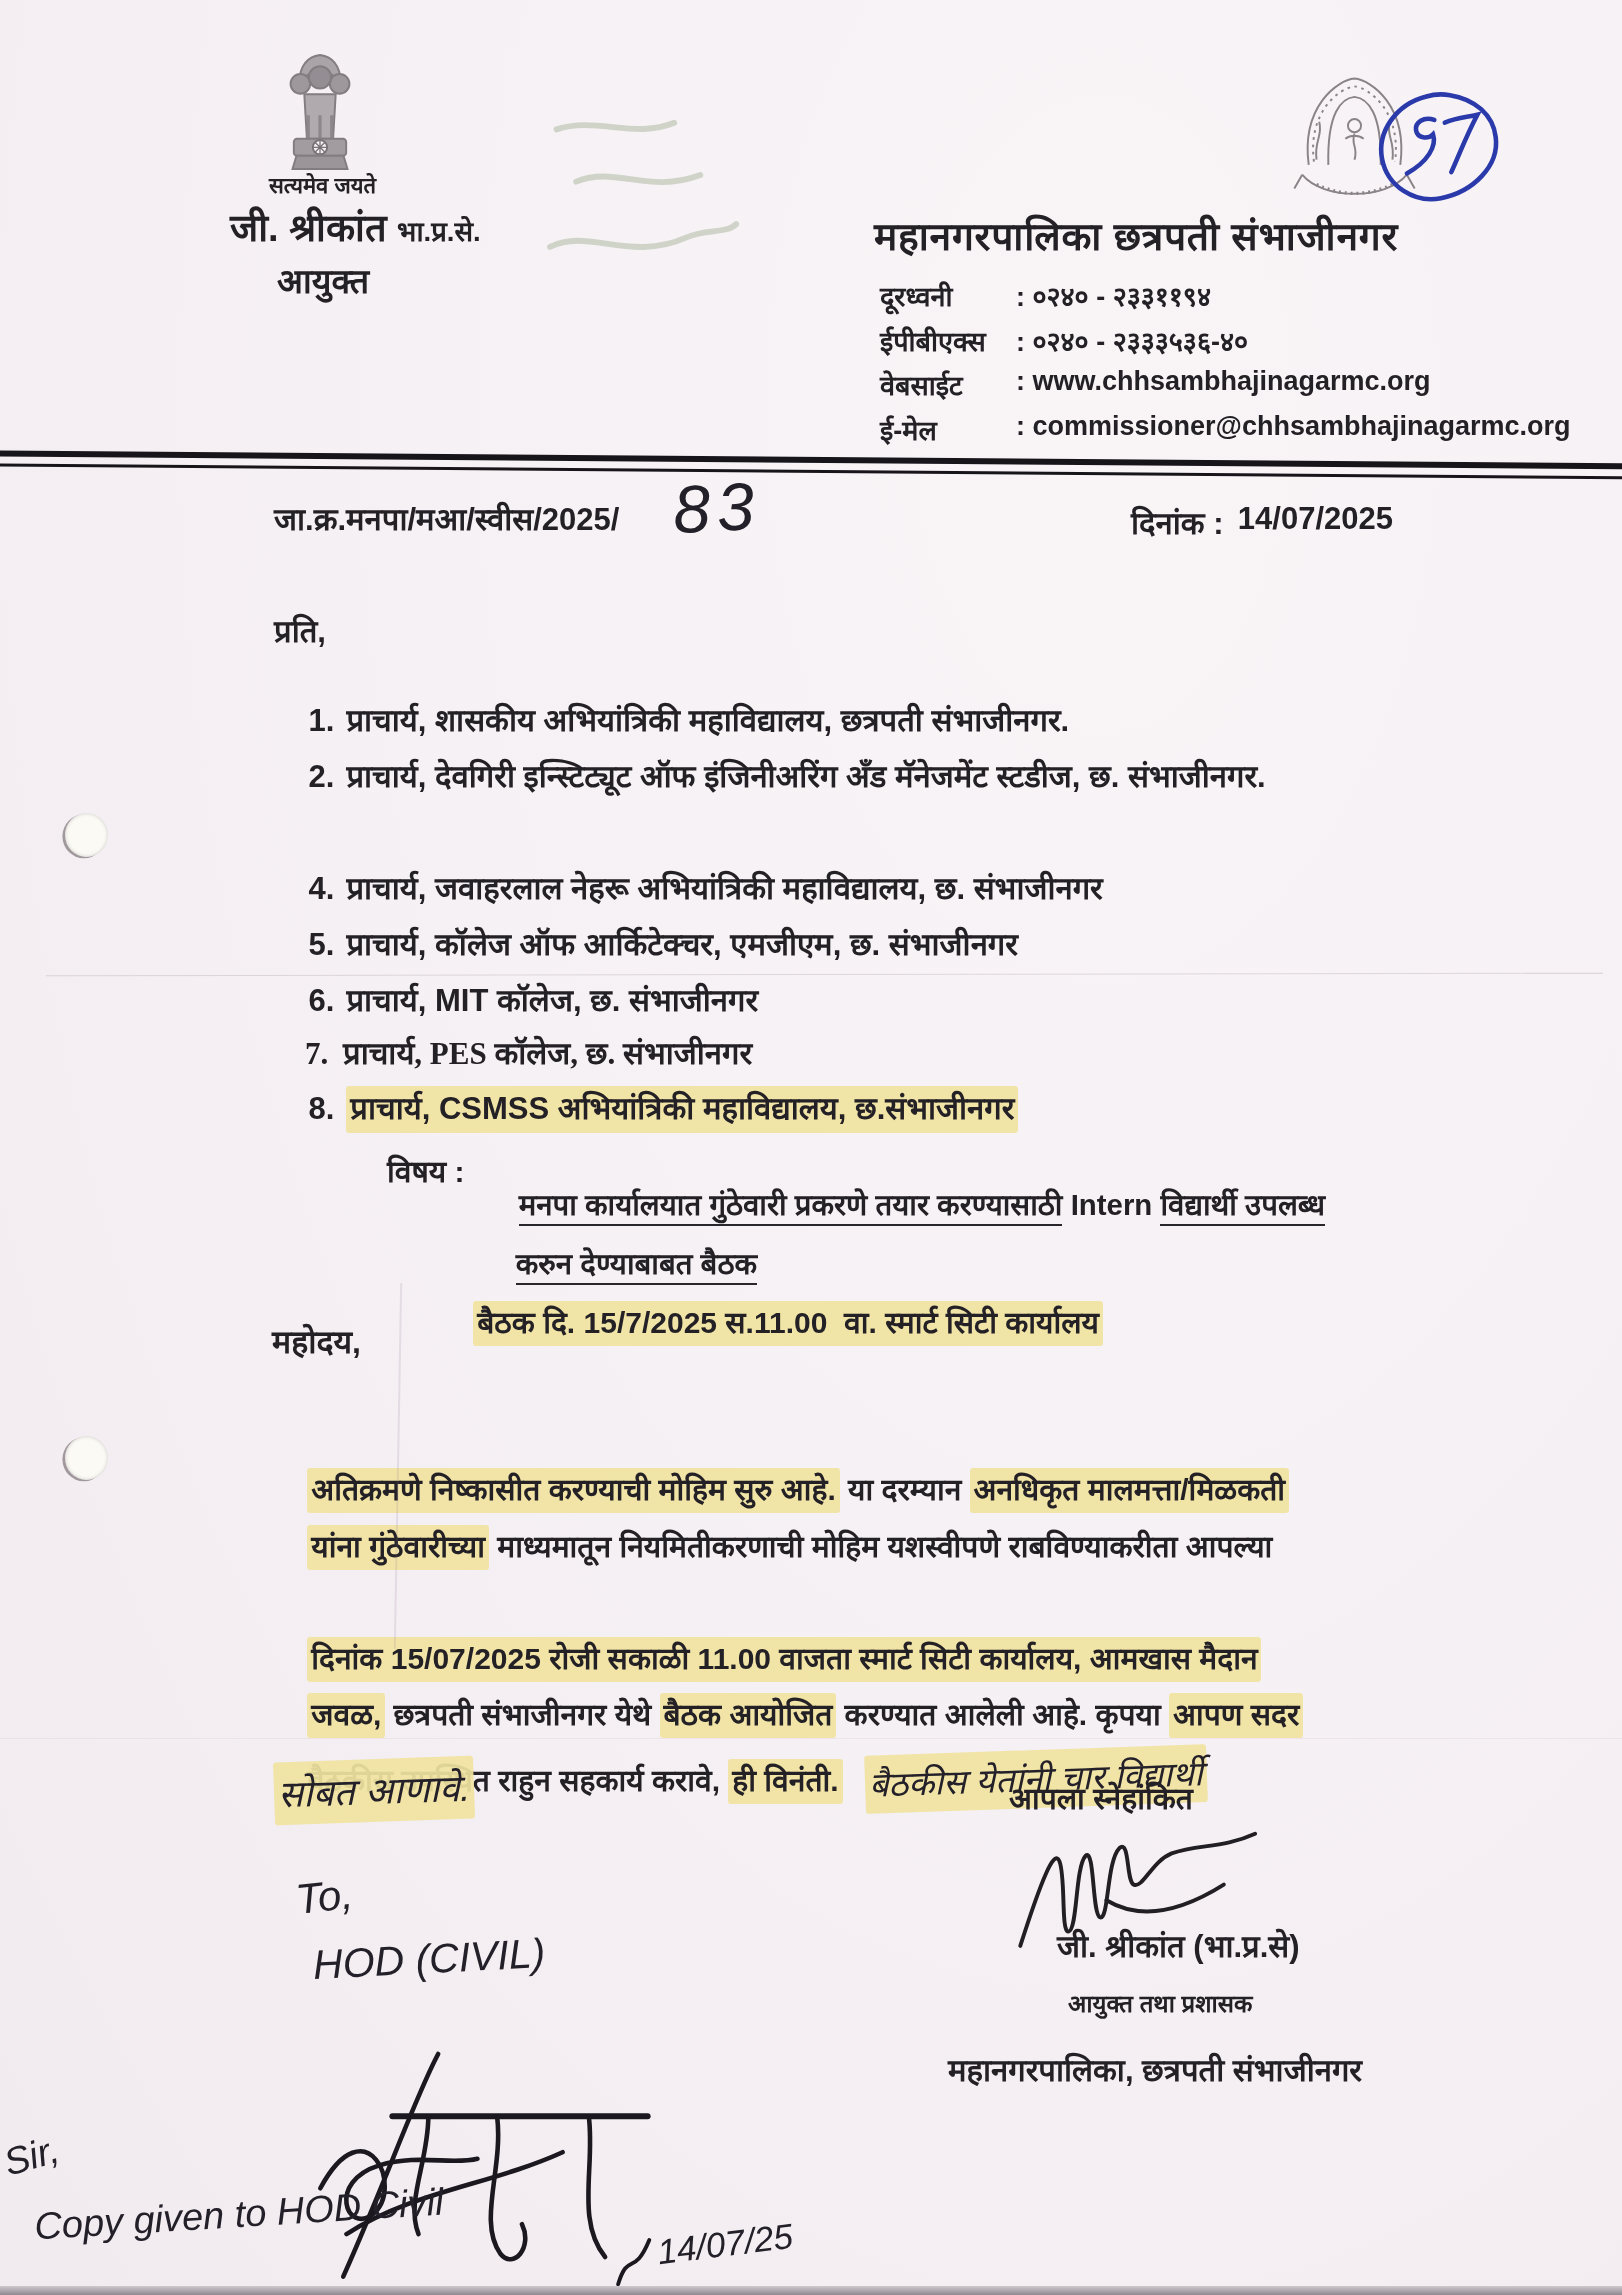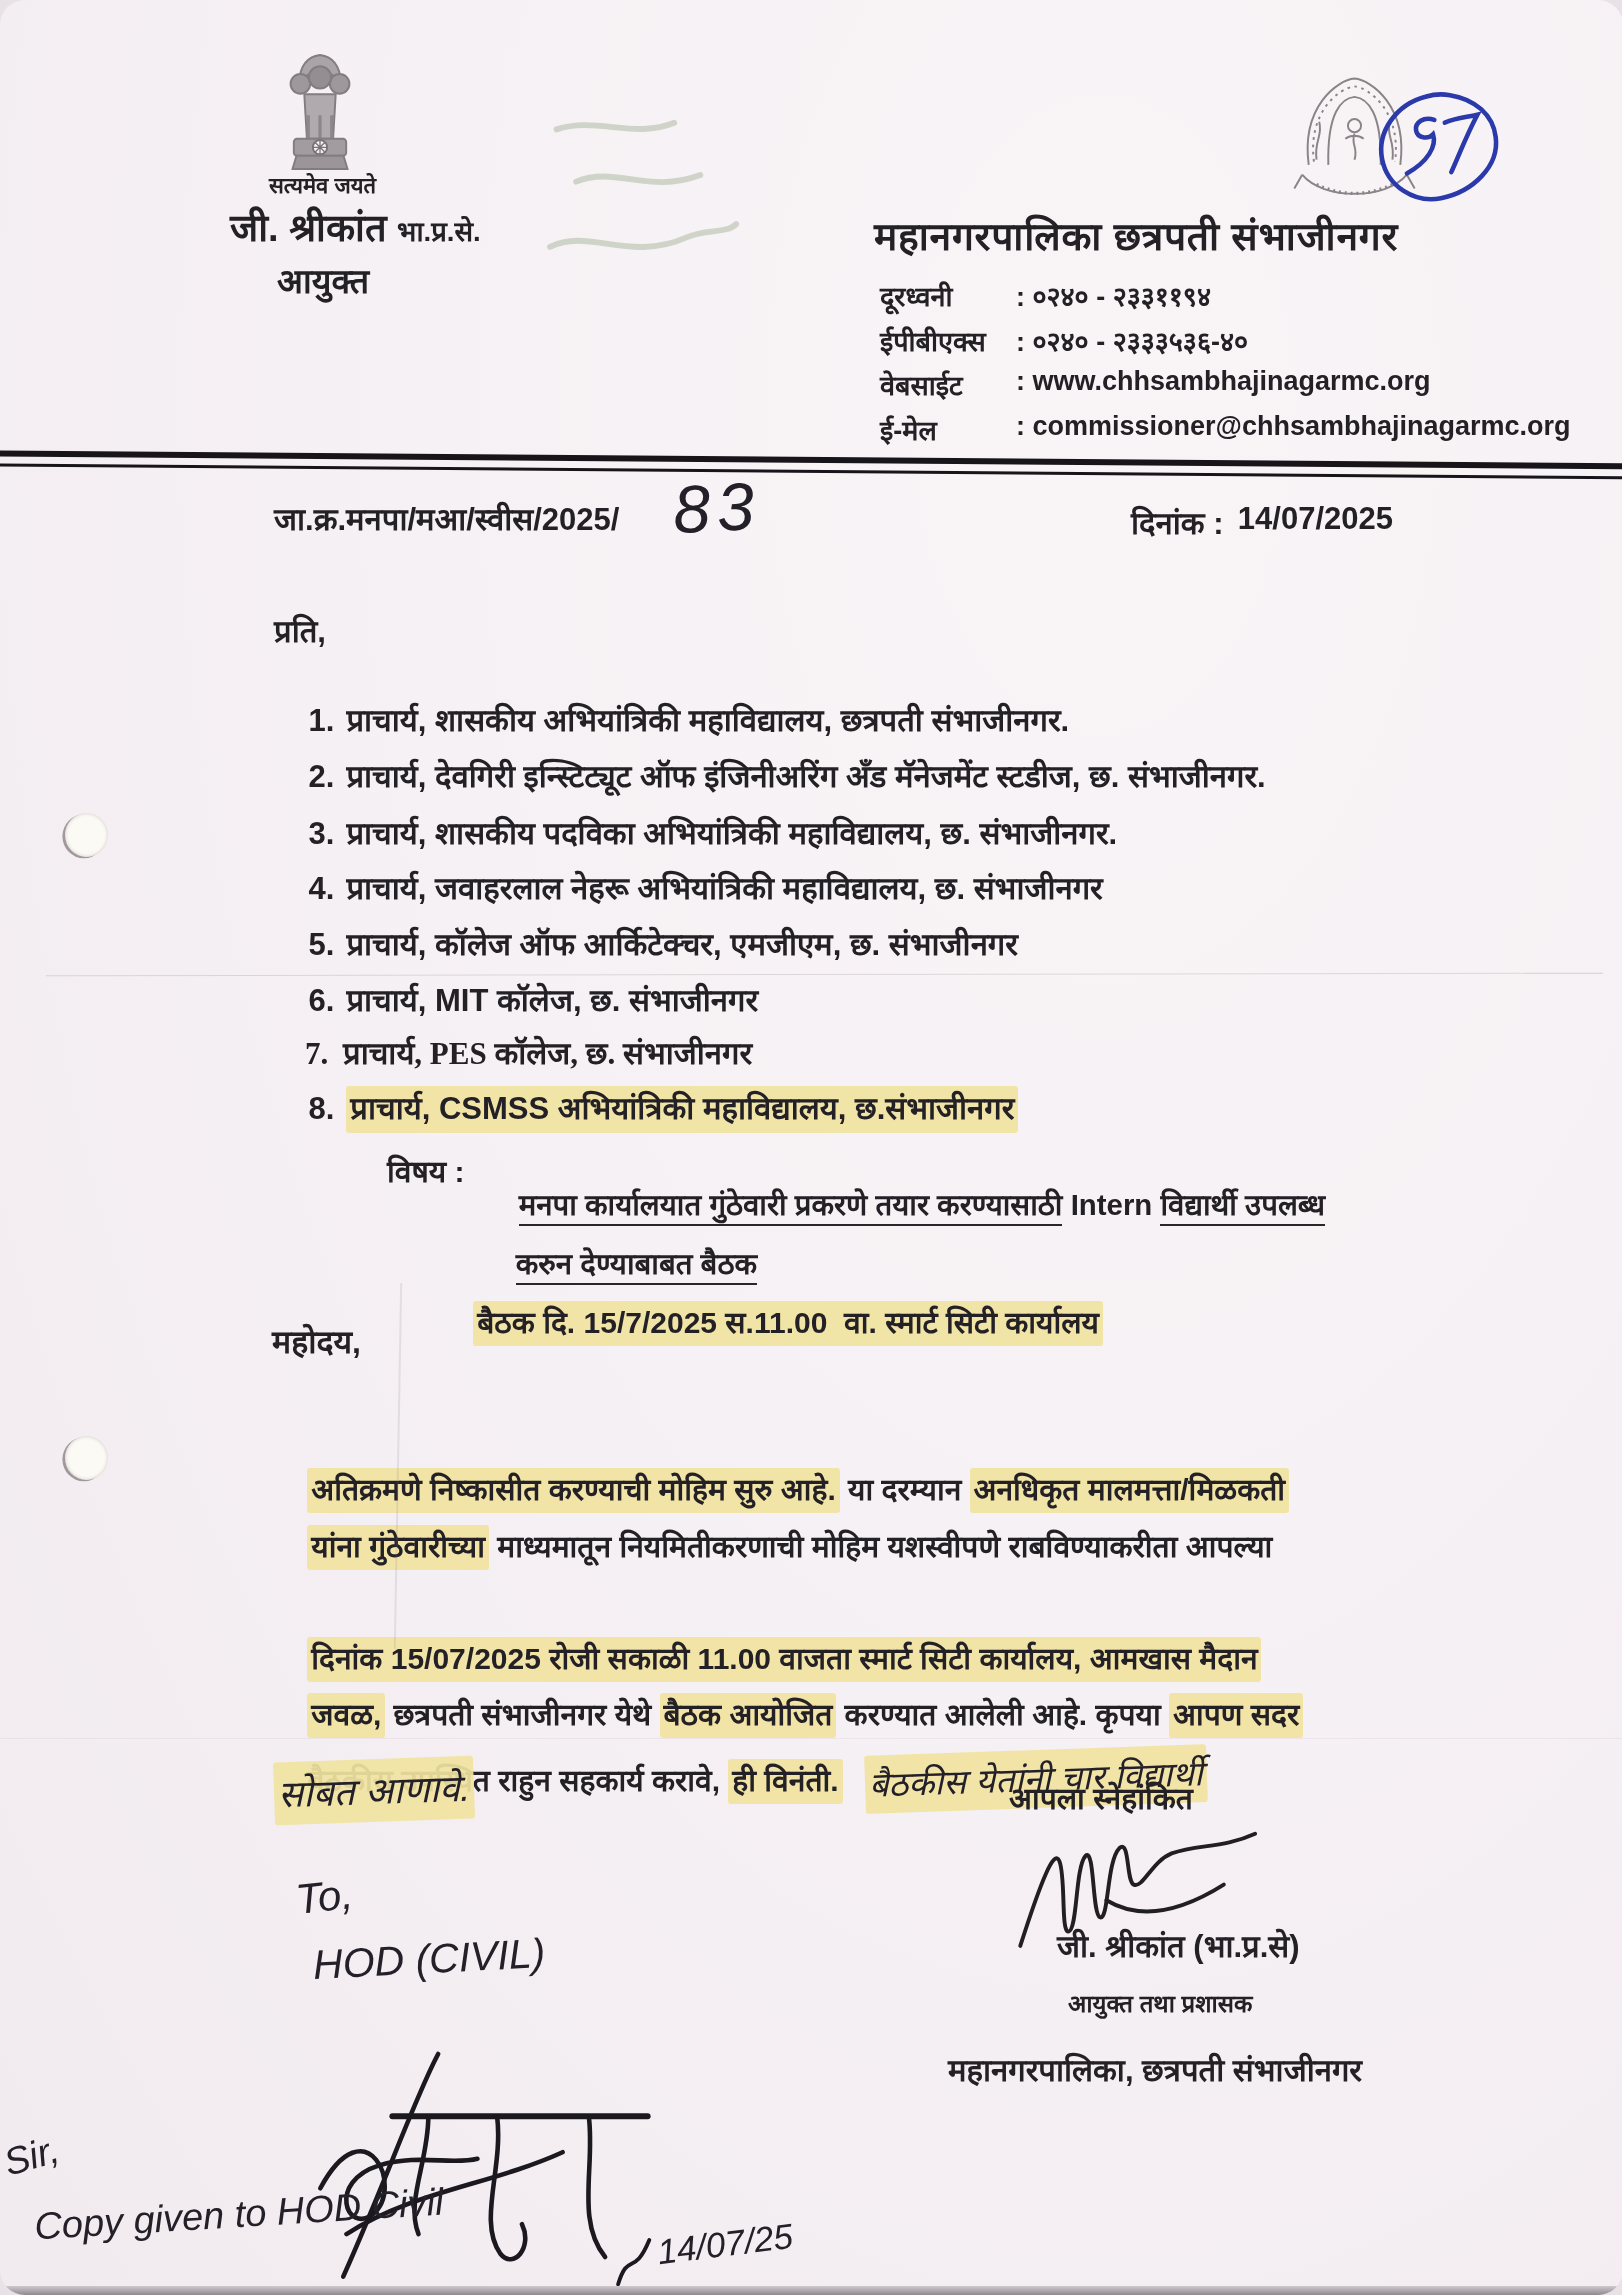"सत्यमेव जयते" .page { border-radius: 25px -> none }
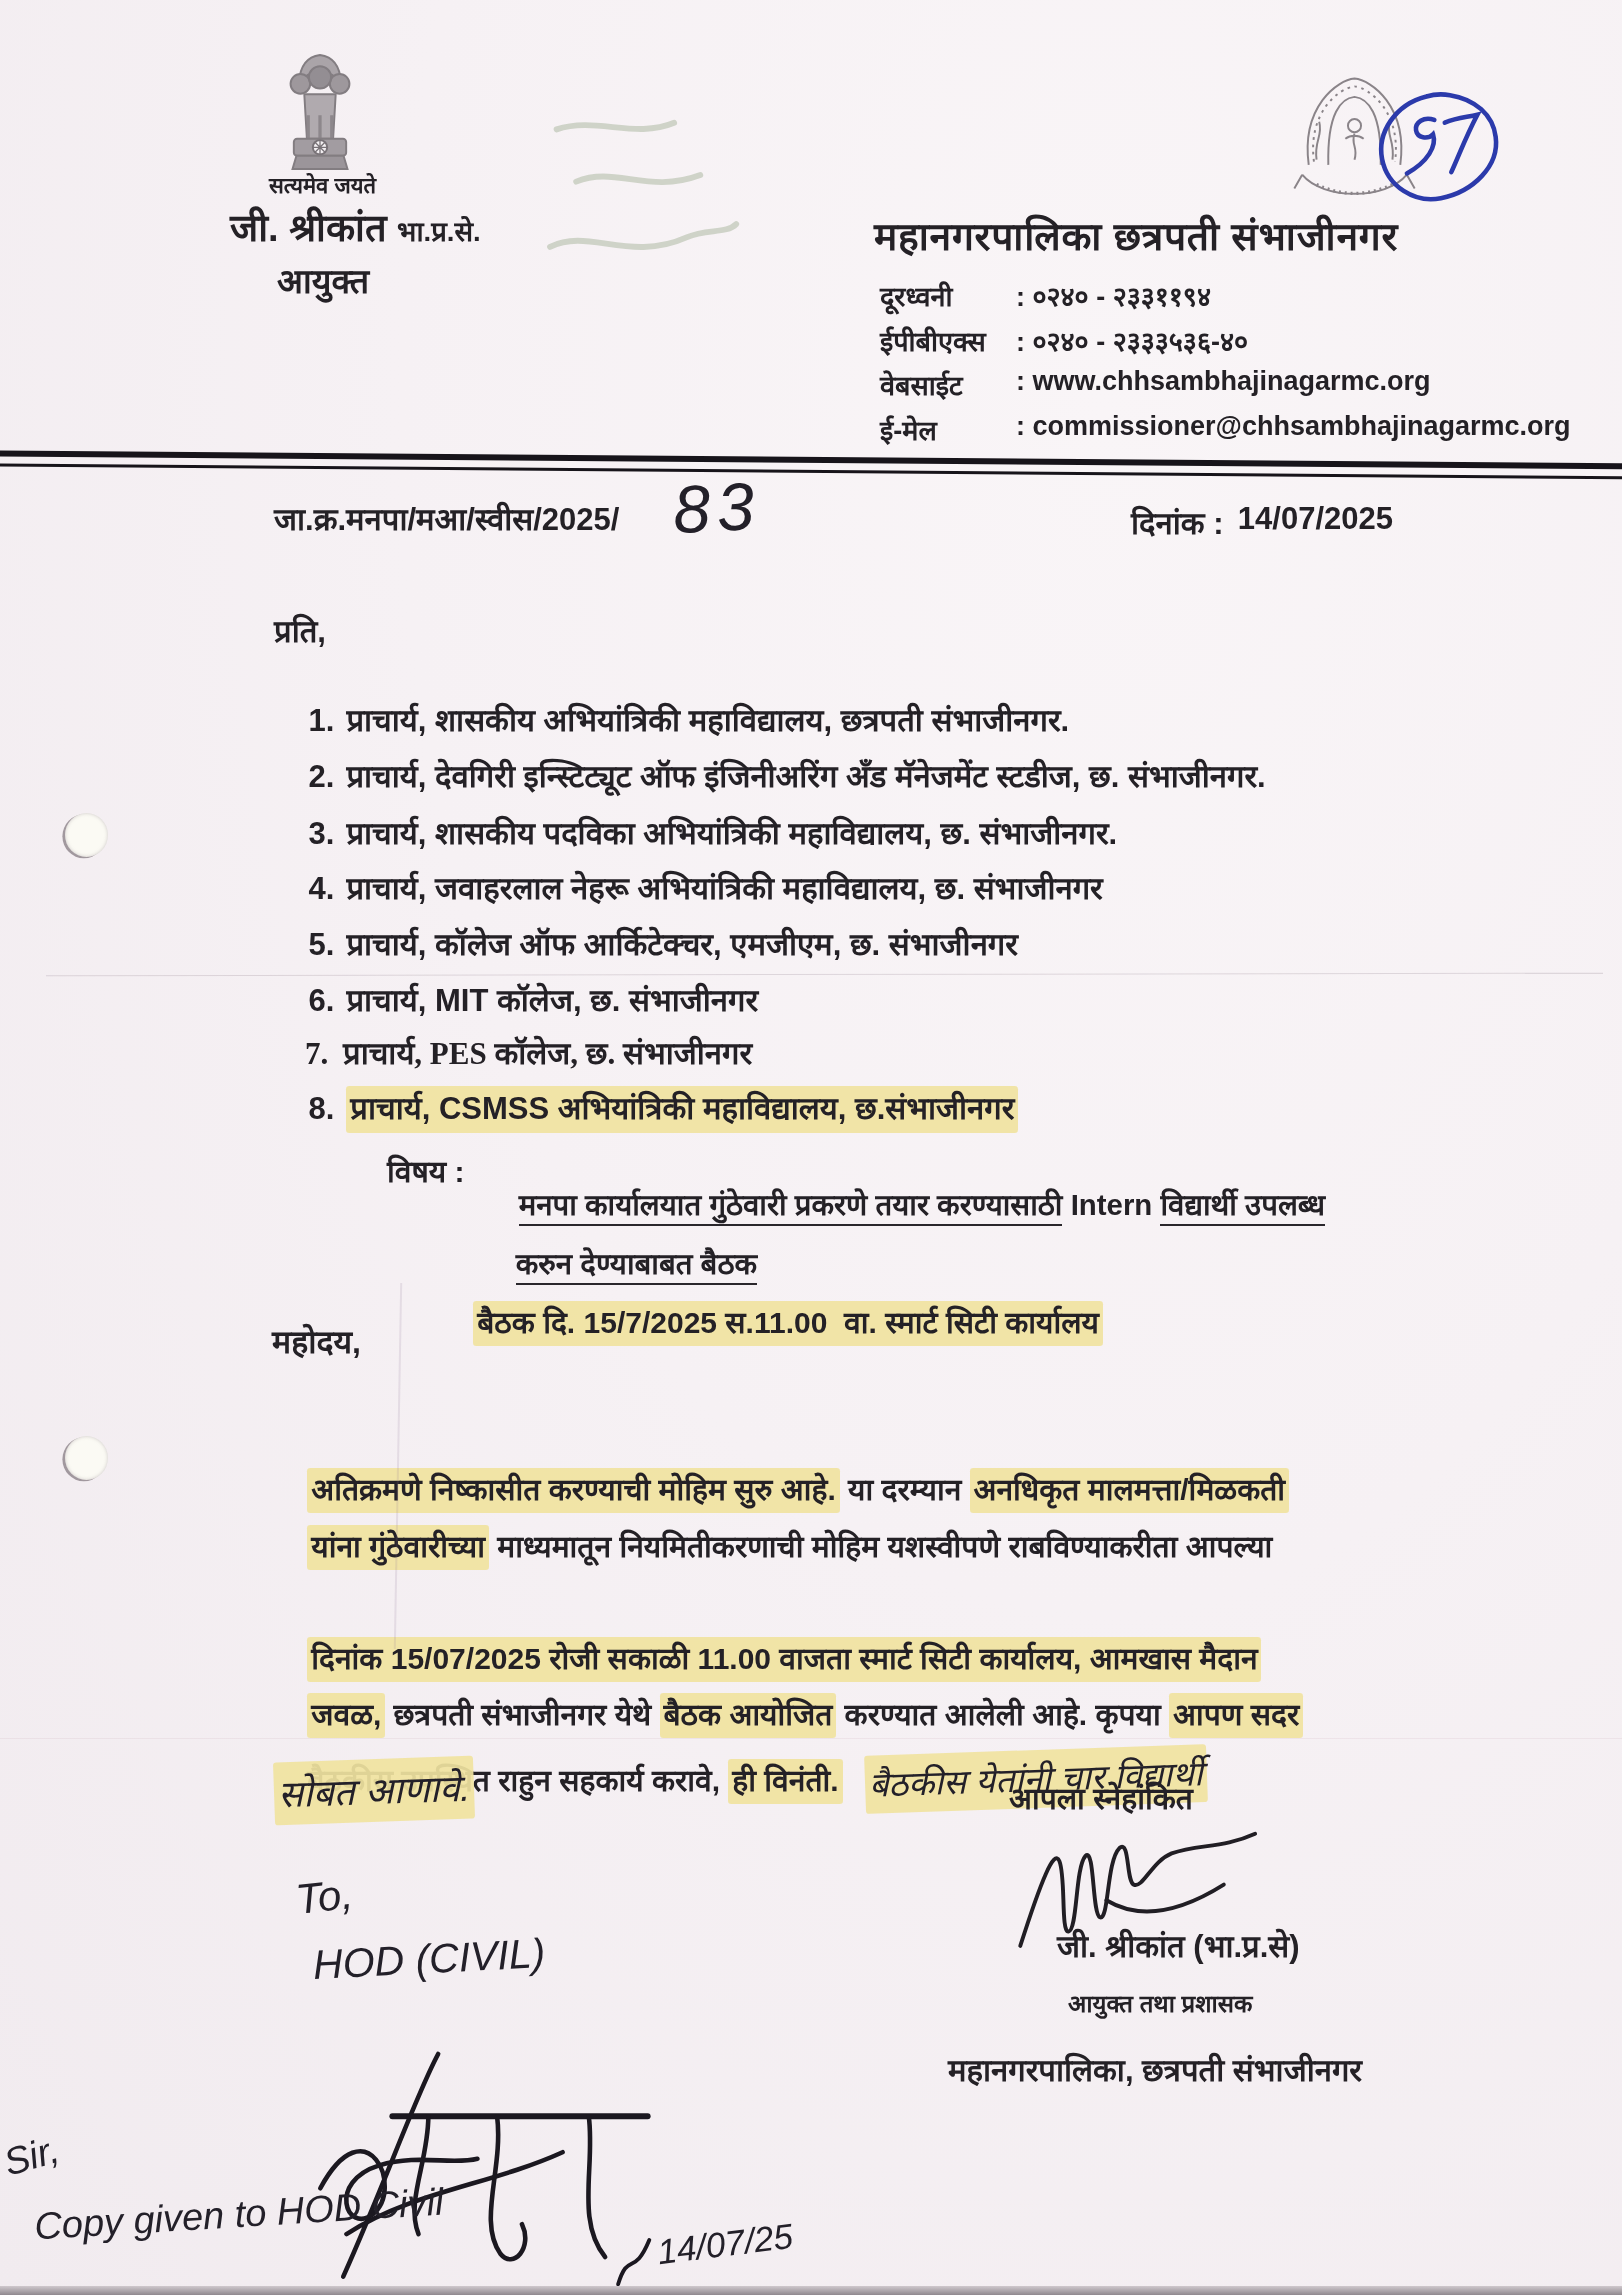"3. प्राचार्य, शासकीय पदविका अभियांत्रिकी" div.recipient { html: <div> <span>3.</span><span>प्राचार्य, शासकीय पदविका अभियांत्रिकी महाविद्यालय, छ. संभाजीनगर.</span> </div> -> none }
